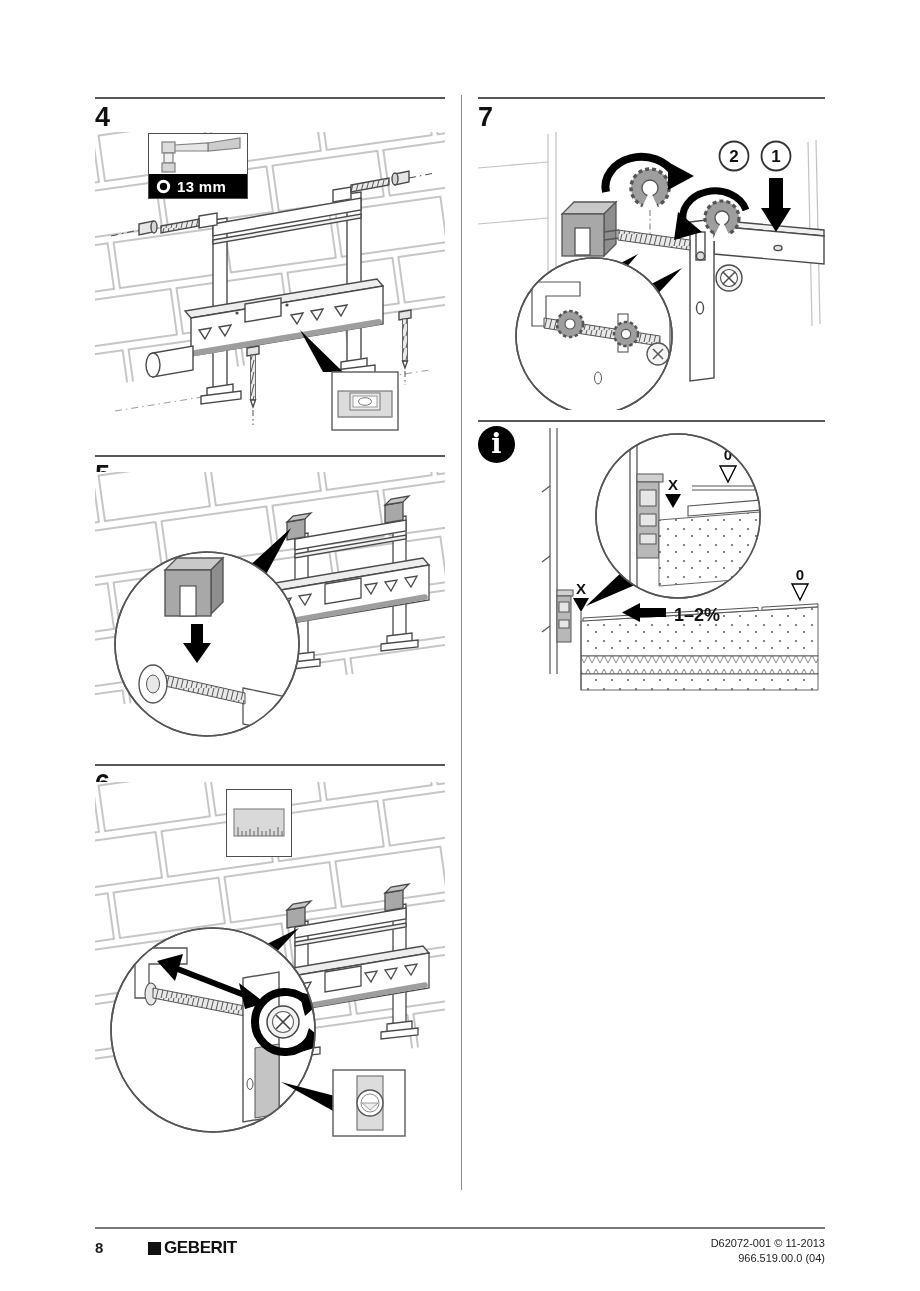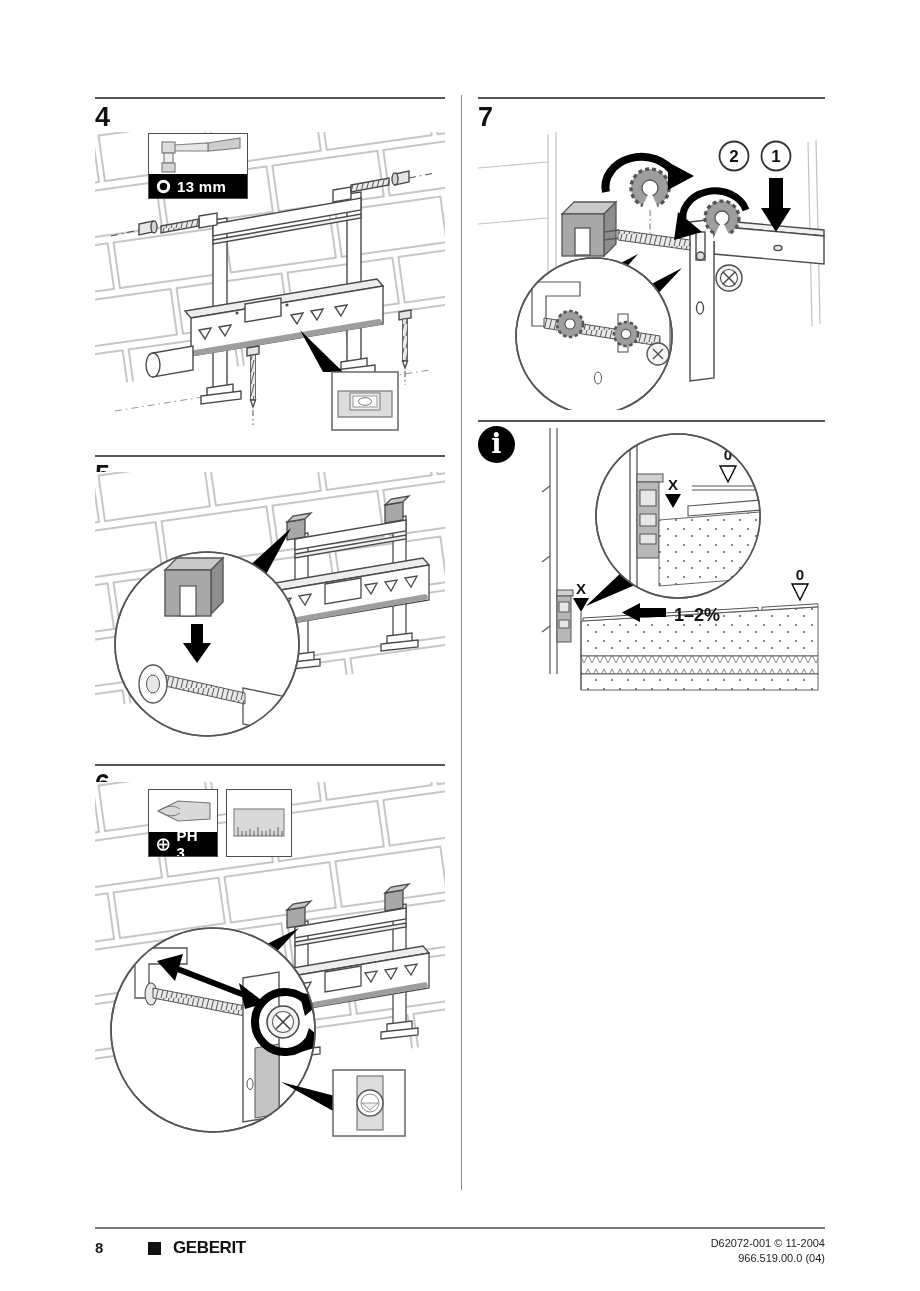"PH 3" div.toolbox { html: <div> <div> <svg> <polygon></polygon> <path></path> <path></path> </svg> </div> <div> <svg> <circle></circle> <line></line> <line></line> </svg> <span>PH 3</span> </div> </div> -> none }
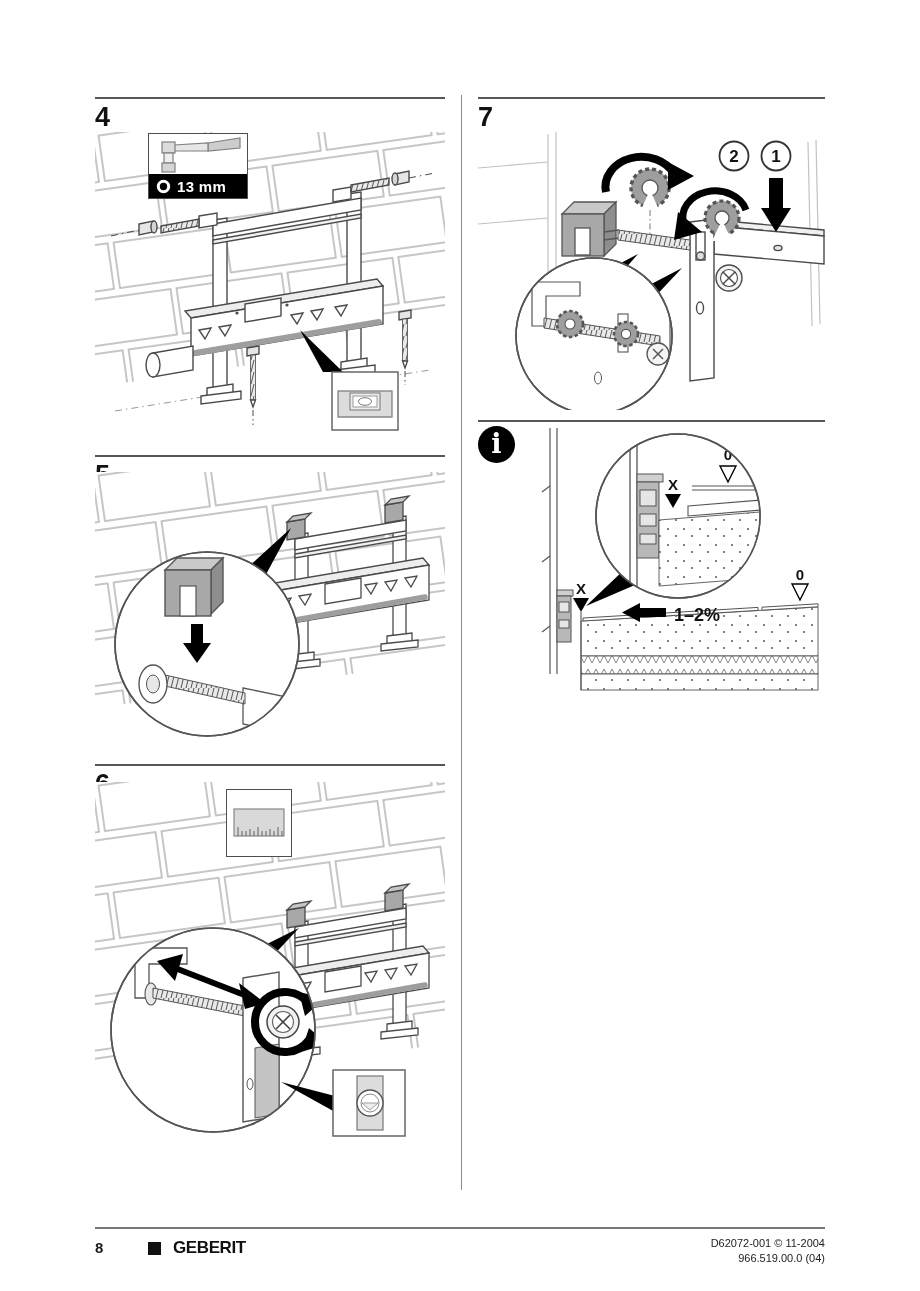"GEBERIT" .brand { gap: 12px -> 3px }
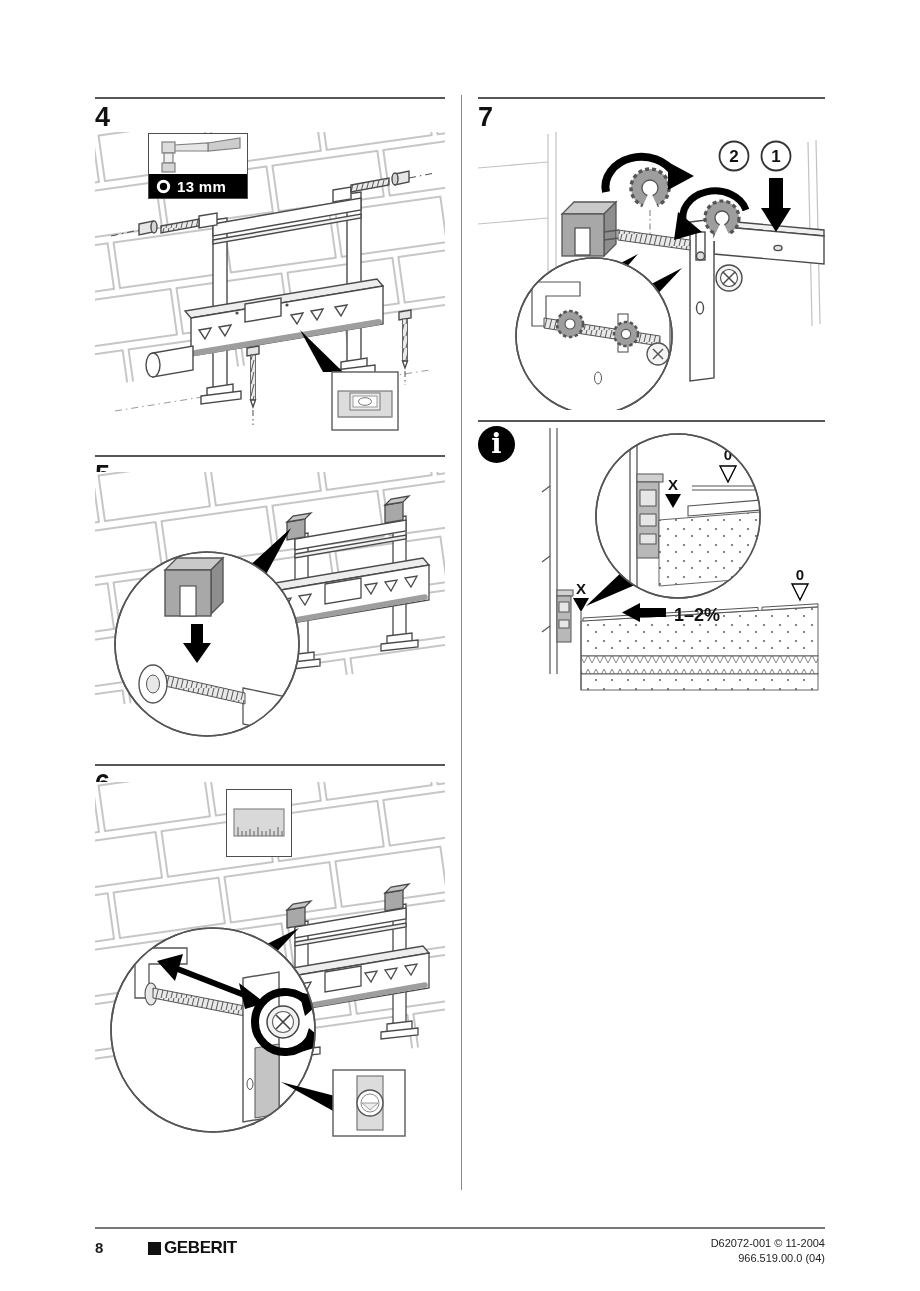"D62072-001 © 11-2004" div { text: 11-2004 -> 11-2013 }
